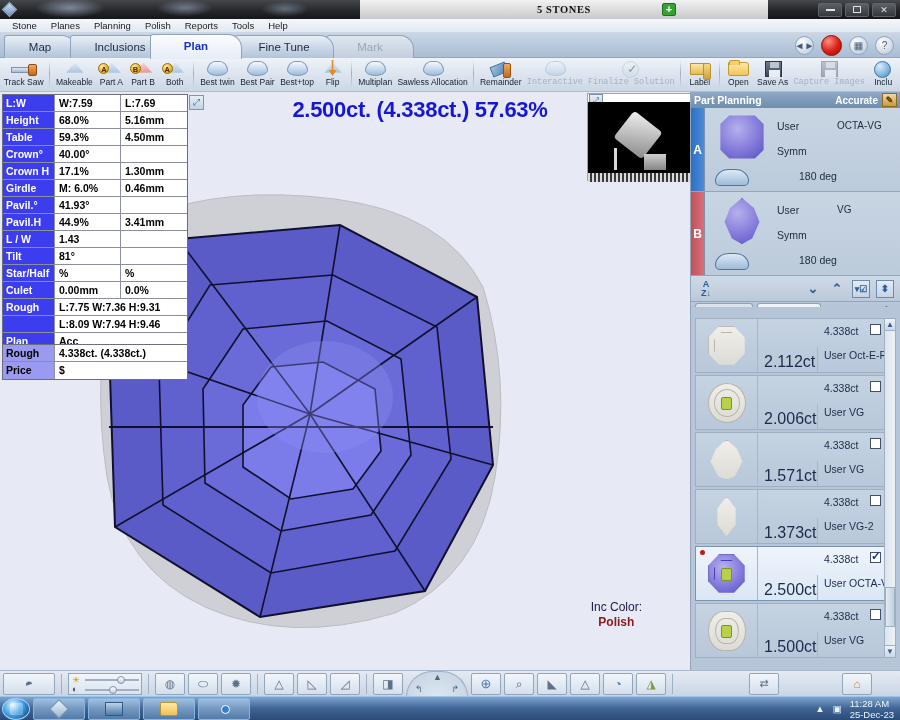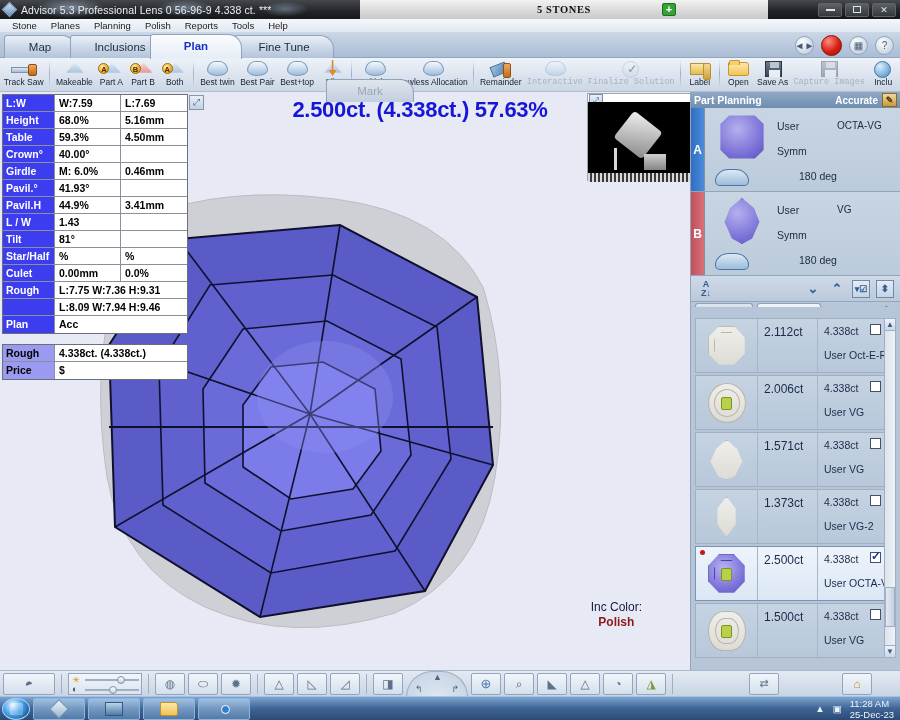"Advisor 5.3 Professional Lens 0" span.tb-title { html: <span>Advisor 5.3 Professional Lens 0 56-96-9 4.338 ct. ***</span> -> none }
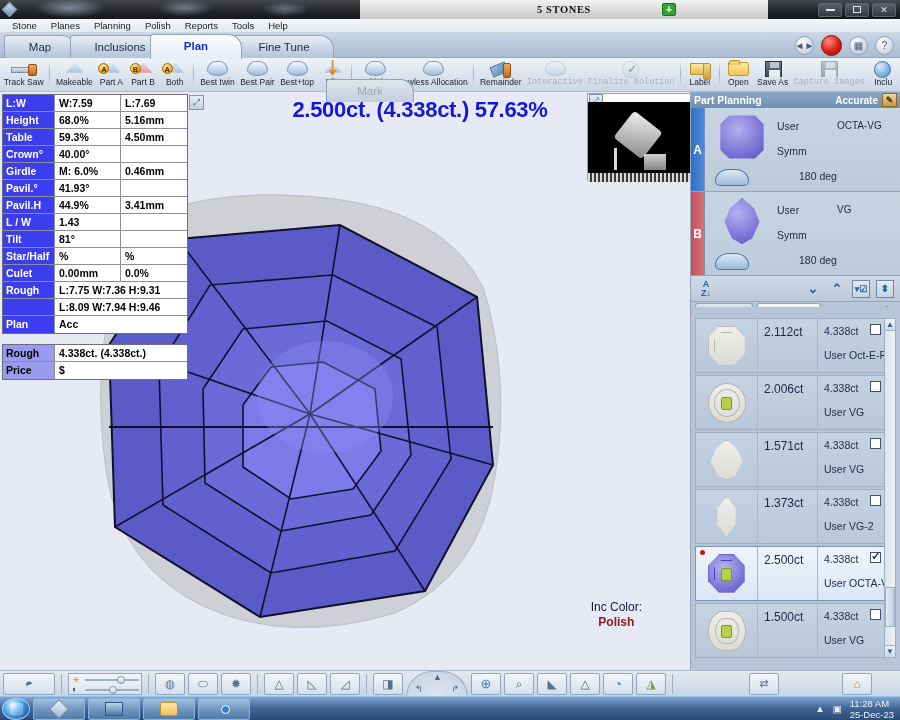"Mark" .tab-mark { margin-top: 44px -> none }
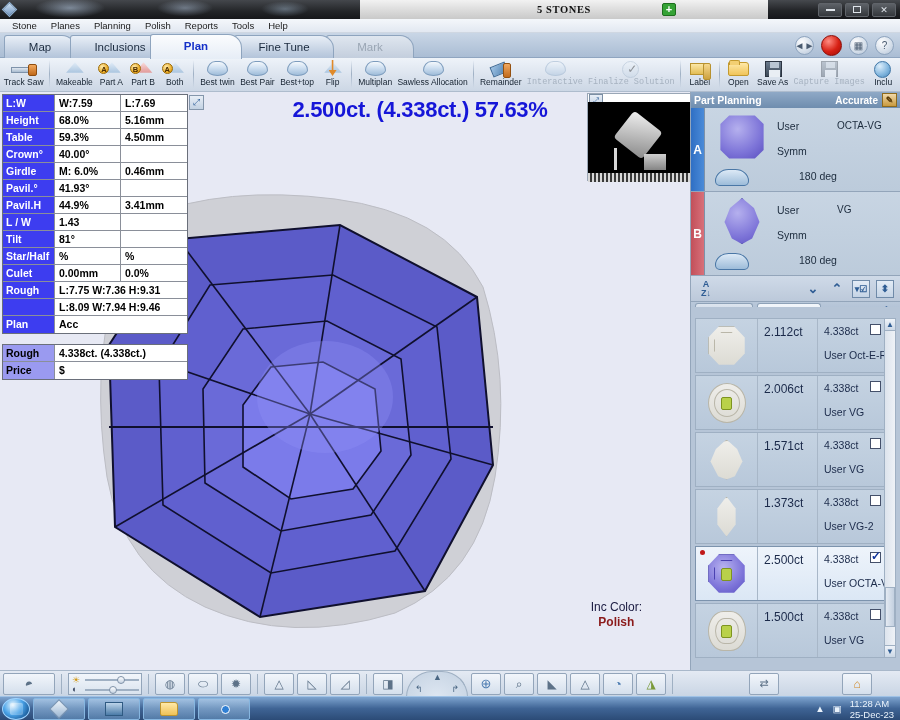"Crown H" div.prow { html: none -> <div> <div>Crown H</div> <div>17.1%</div> <div>1.30mm</div> </div> }
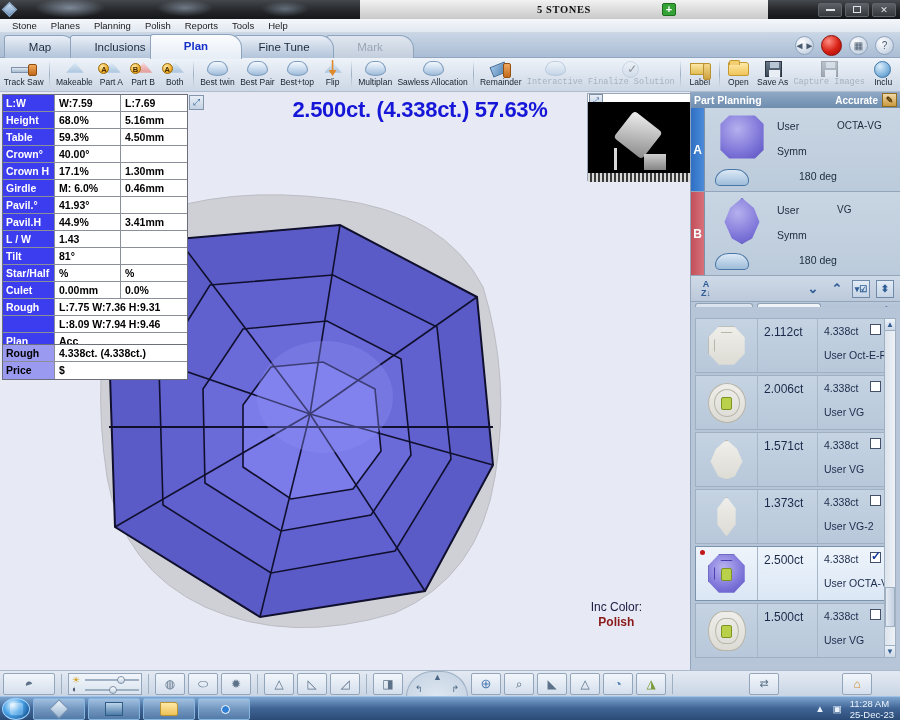"2.112ct" .rrow .rct { font-size: 12px -> 16px; margin-top: none -> 28px }
